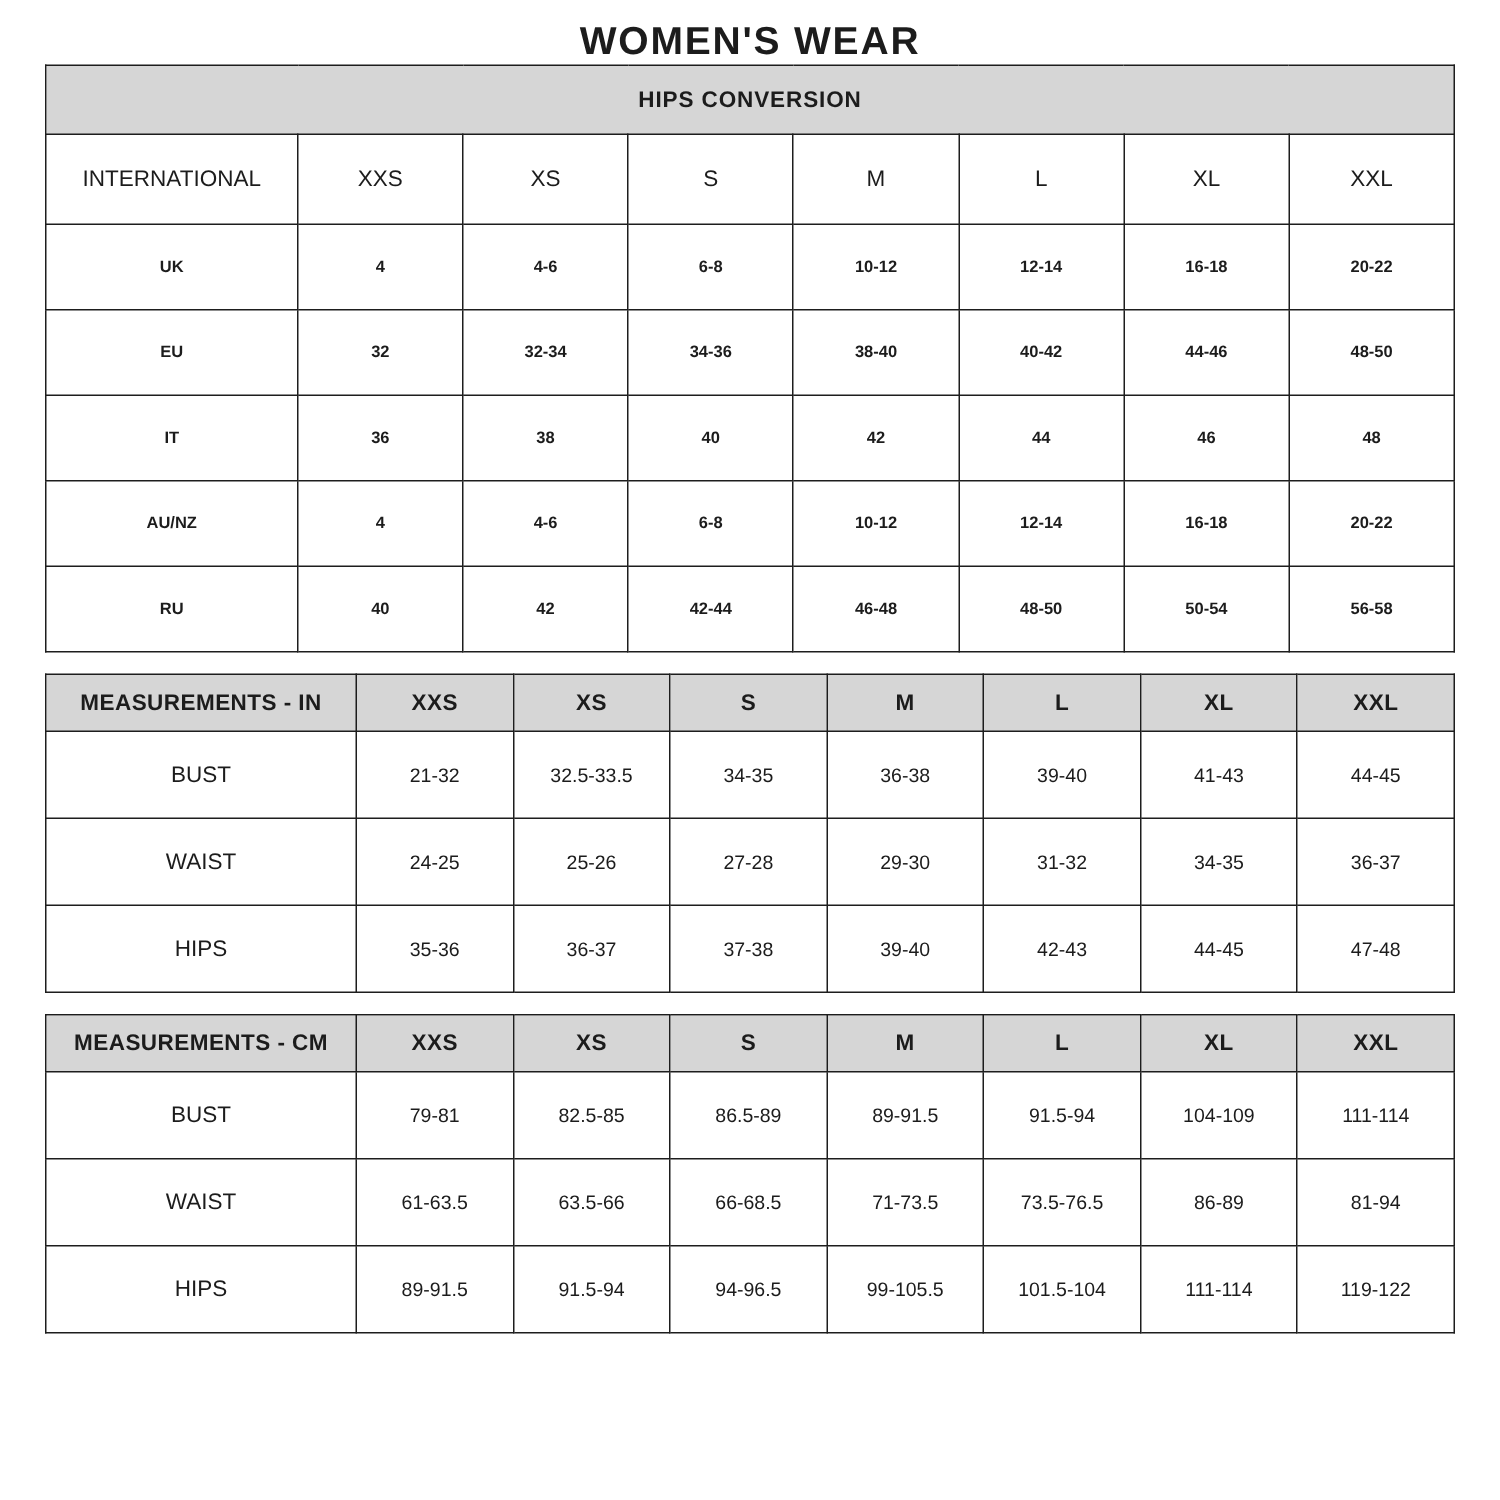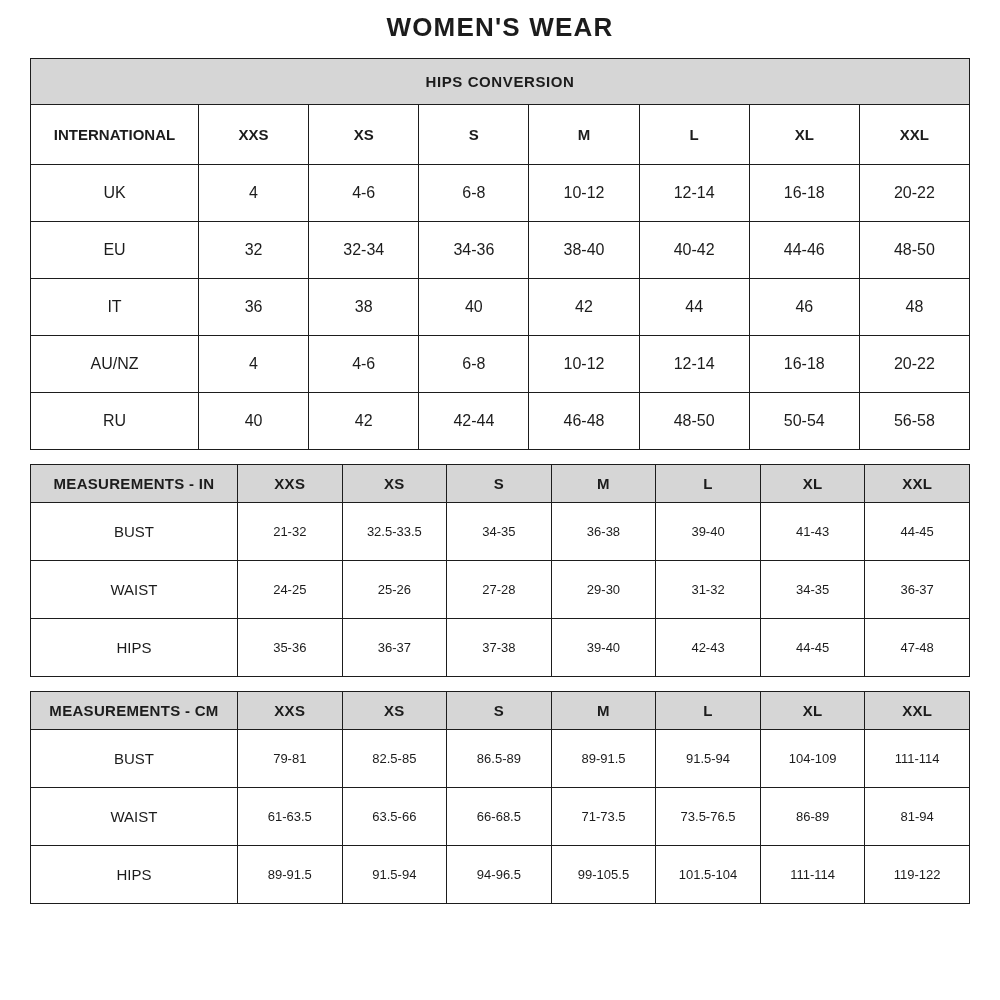"WOMEN'S WEAR" .title { margin-bottom: 15px -> none }
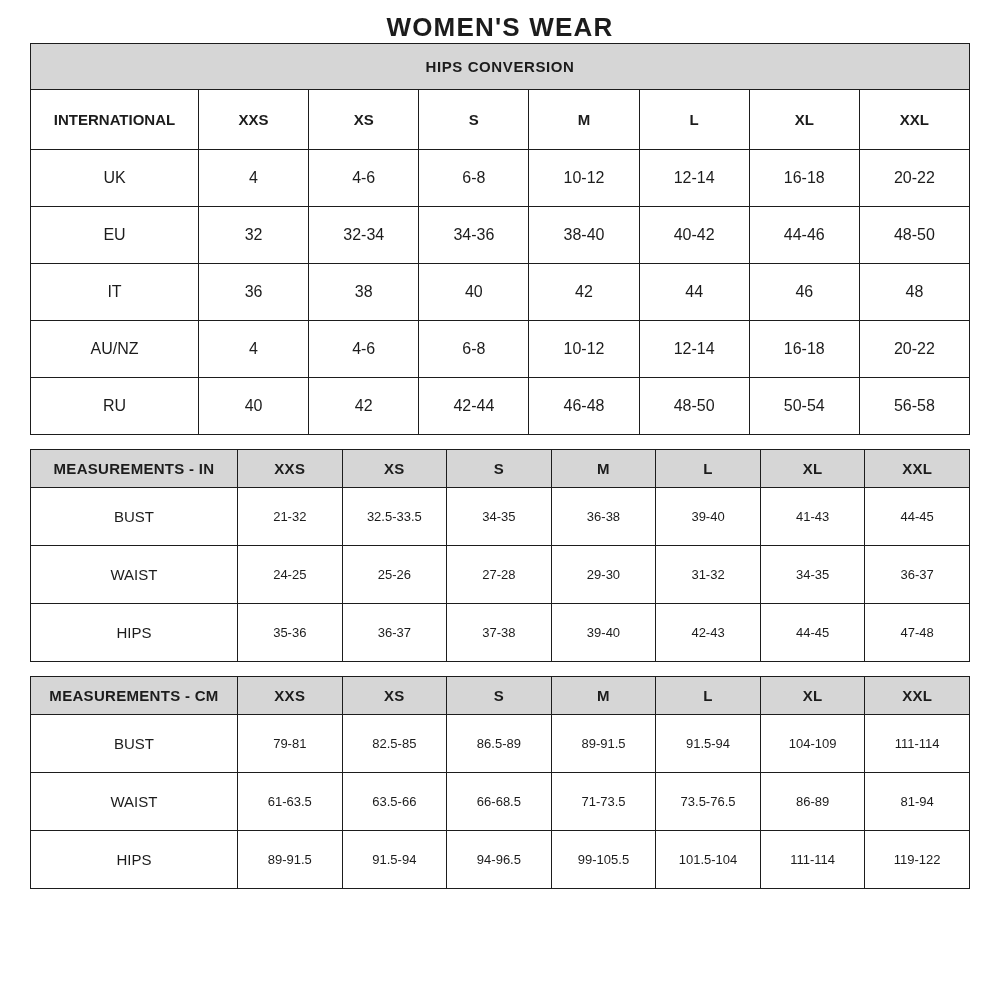"INTERNATIONAL" .conv-head th { font-weight: 700 -> 400 }
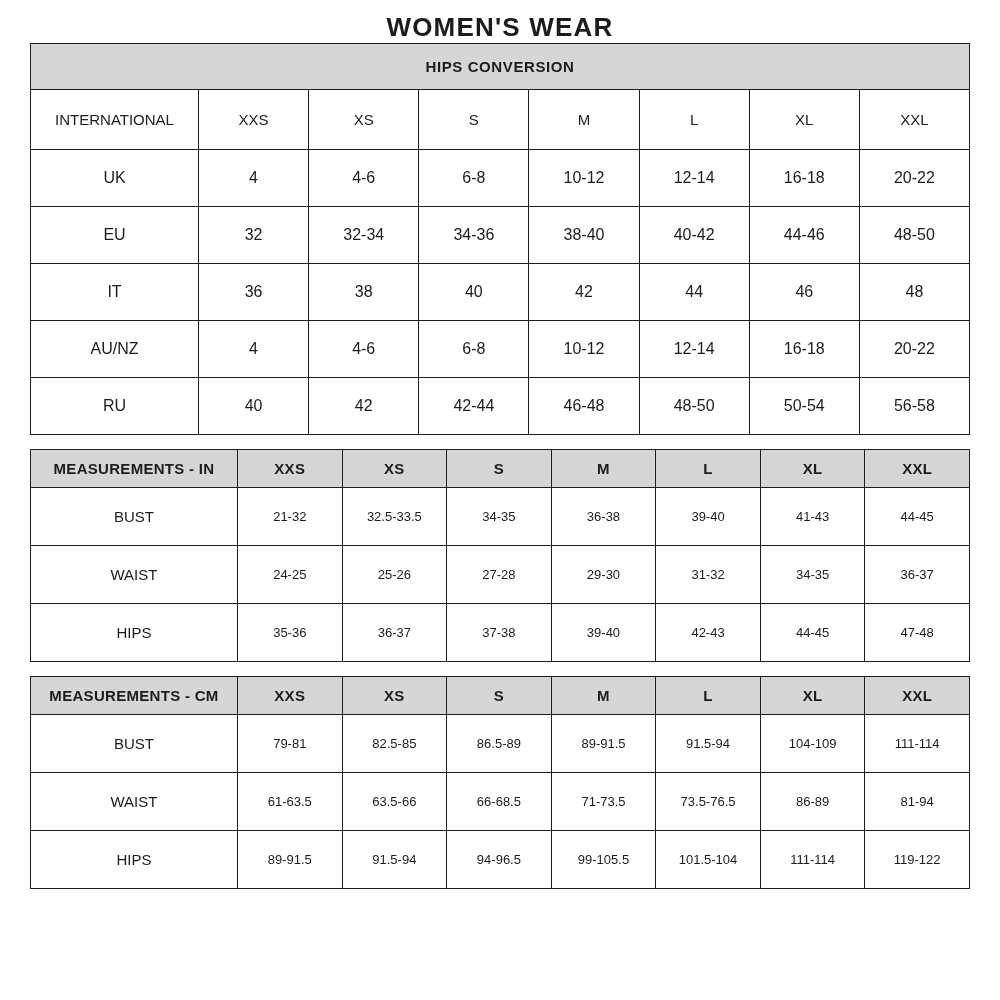"UK" .conv-row td { font-size: 16px -> 11px; font-weight: 400 -> 700 }
